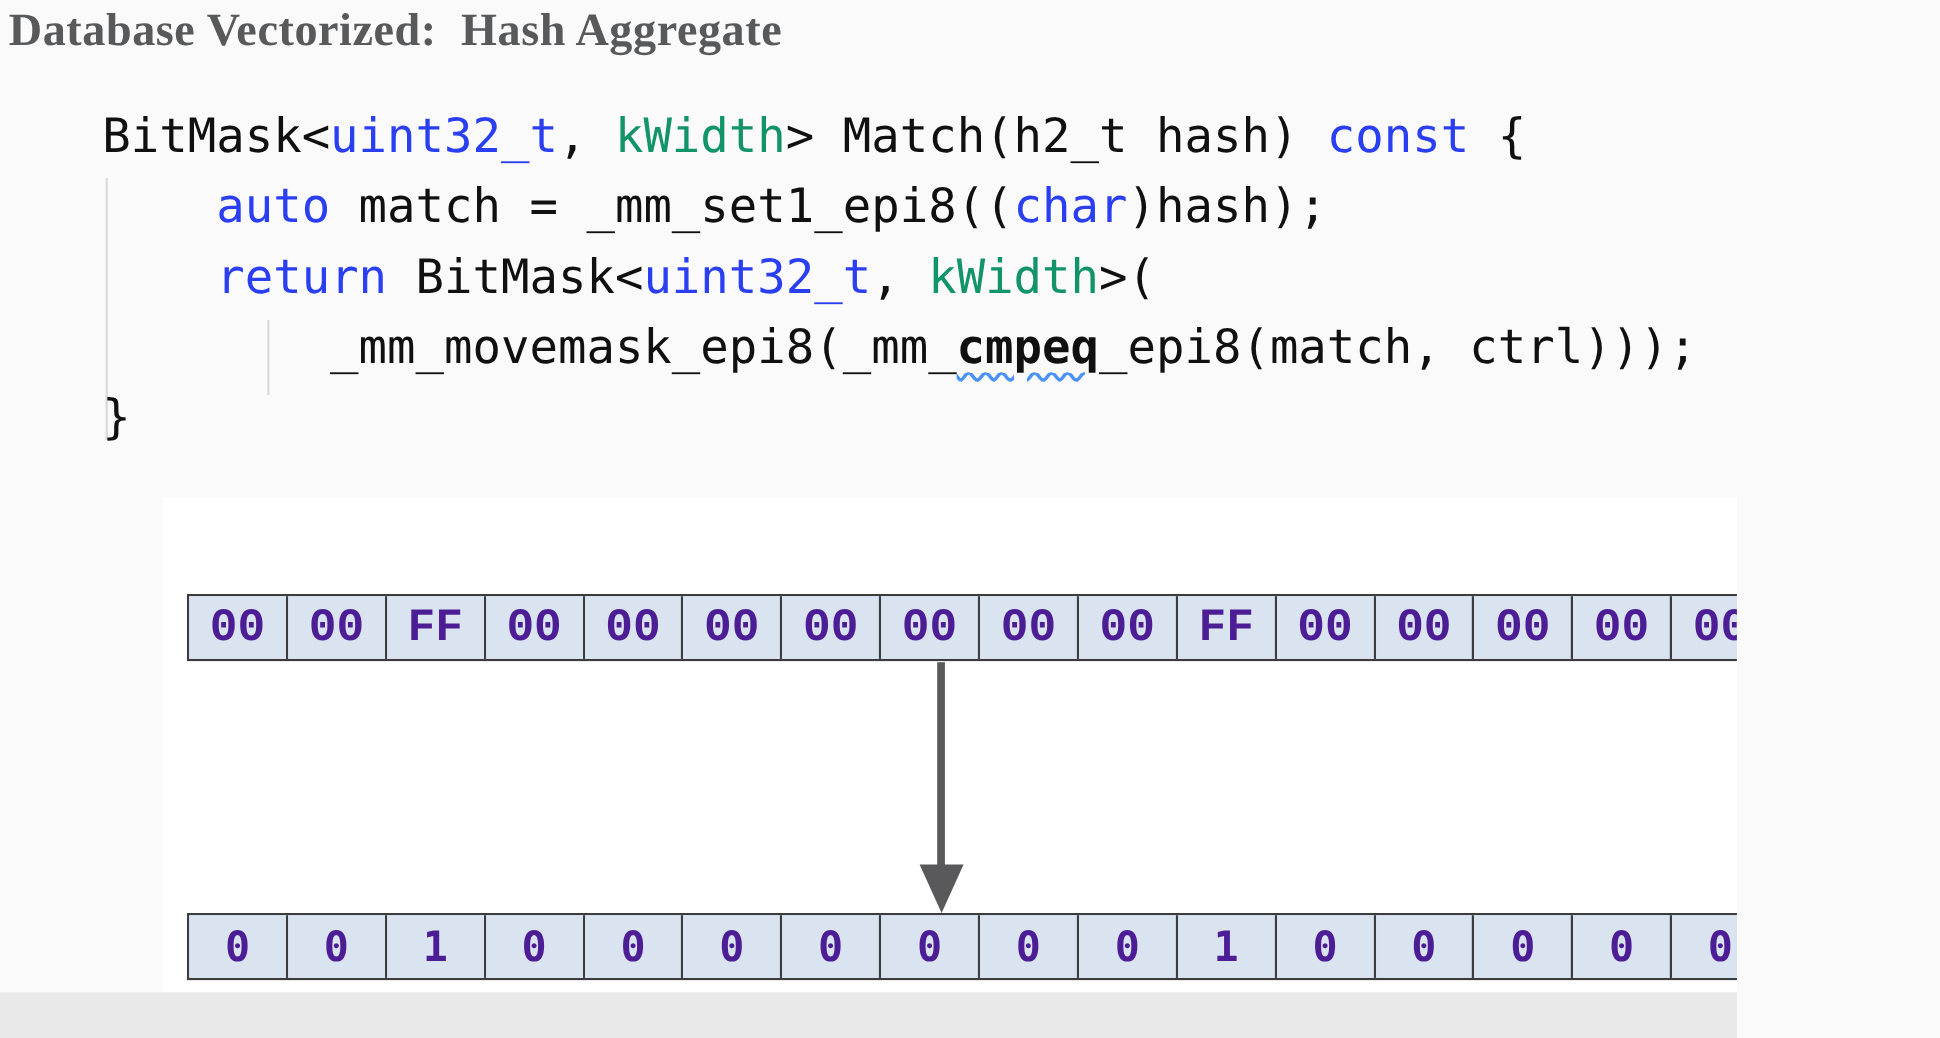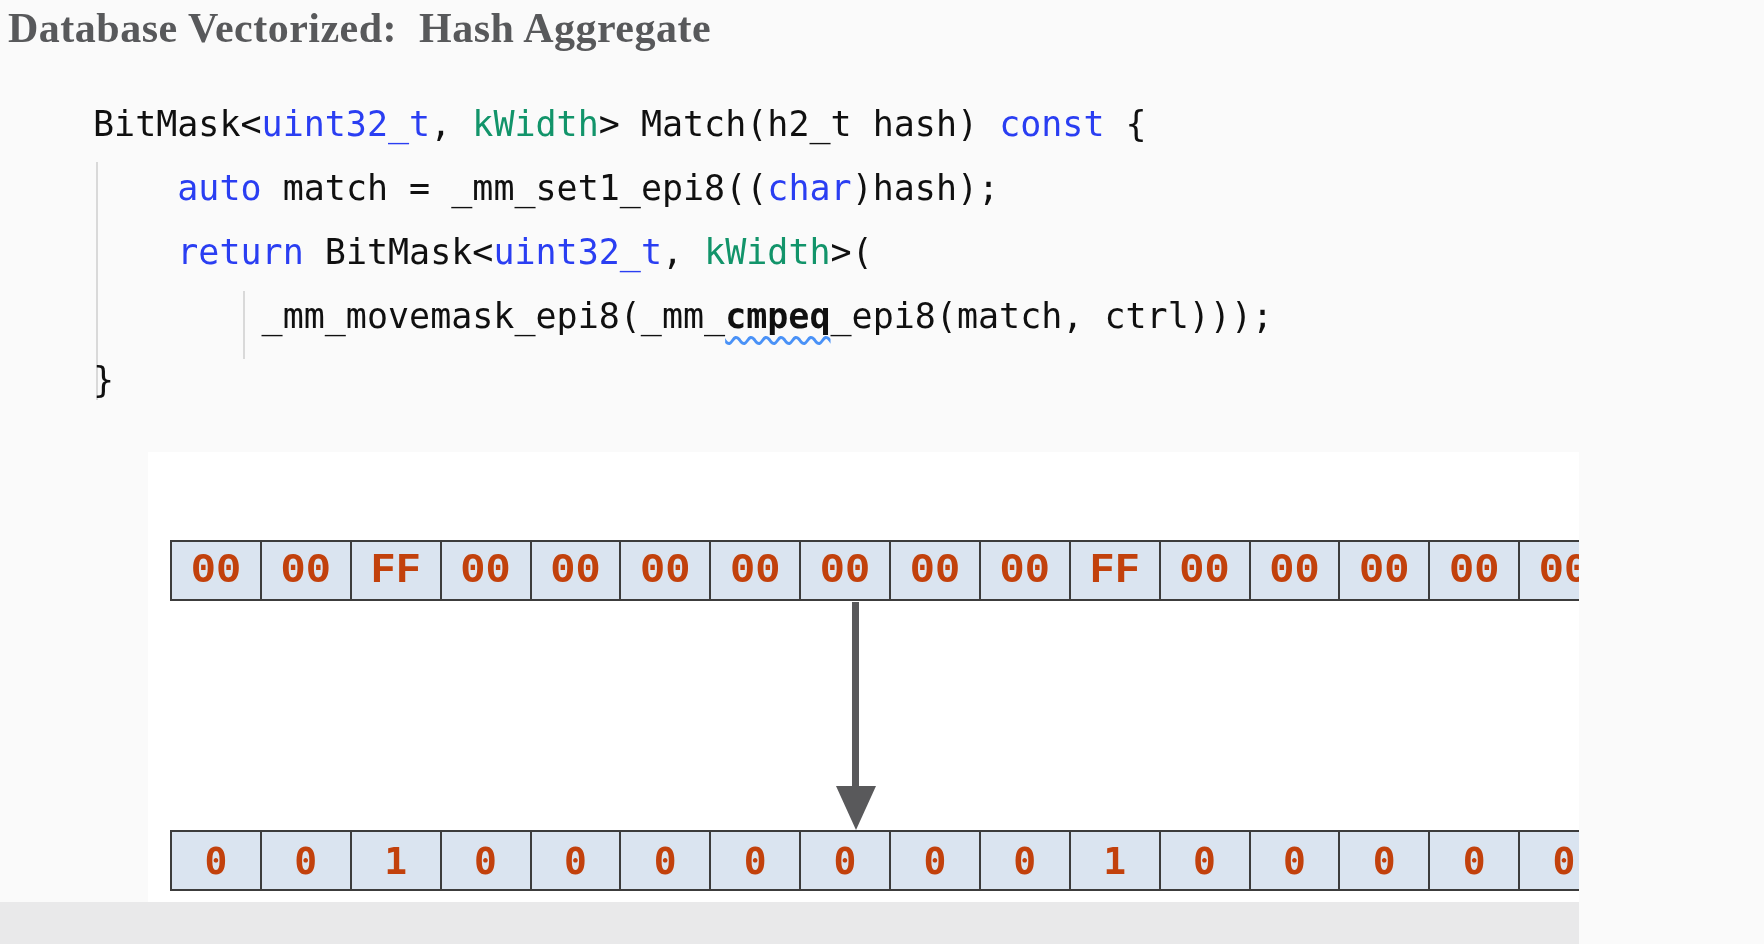"BitMask<uint32_t, kWidth> Match(h2_t" .code { font-size: 35px -> 43px }
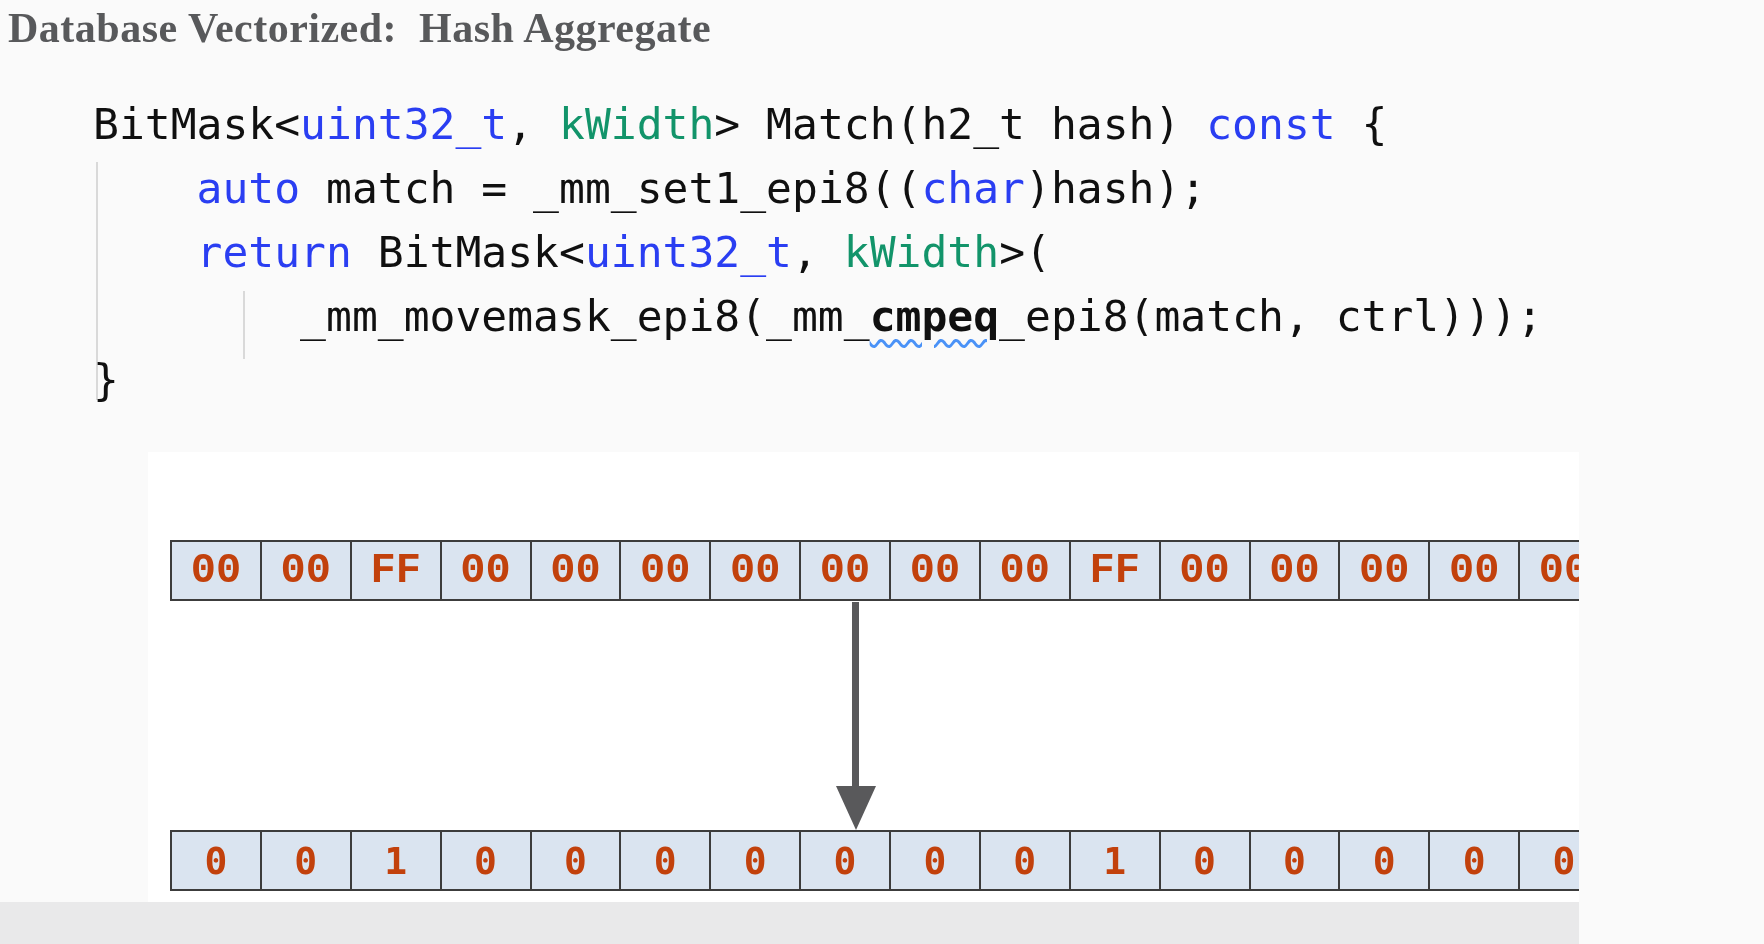"00" .cell { color: #c2410c -> #4c1d95 }
